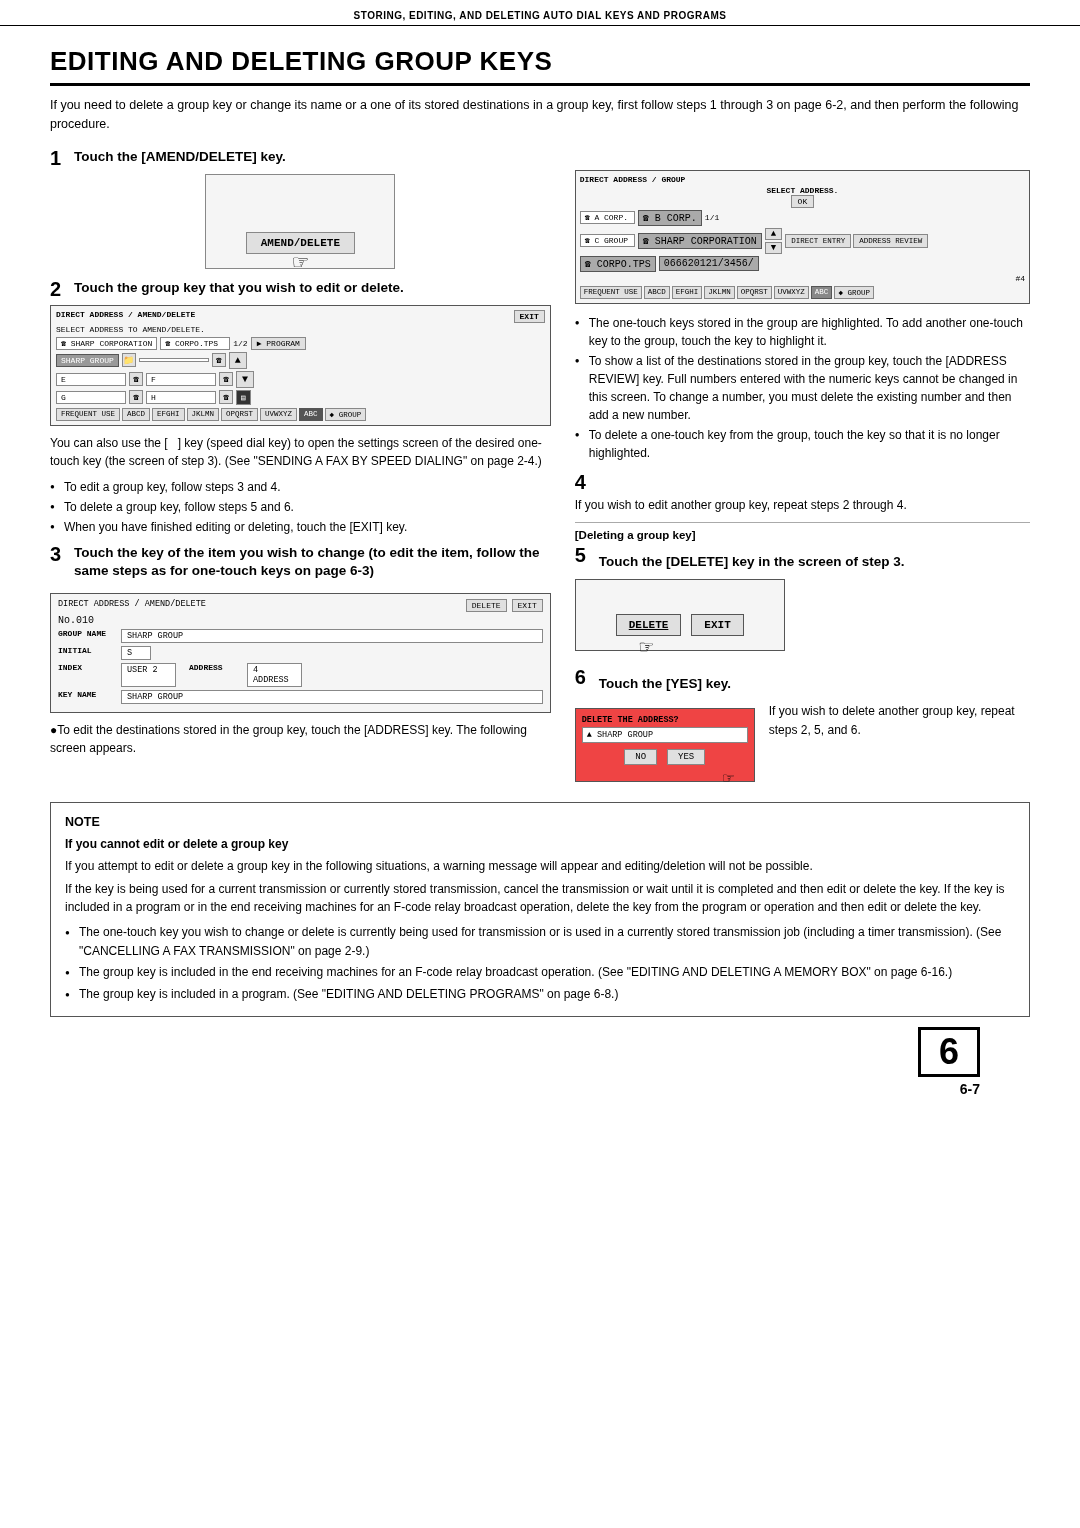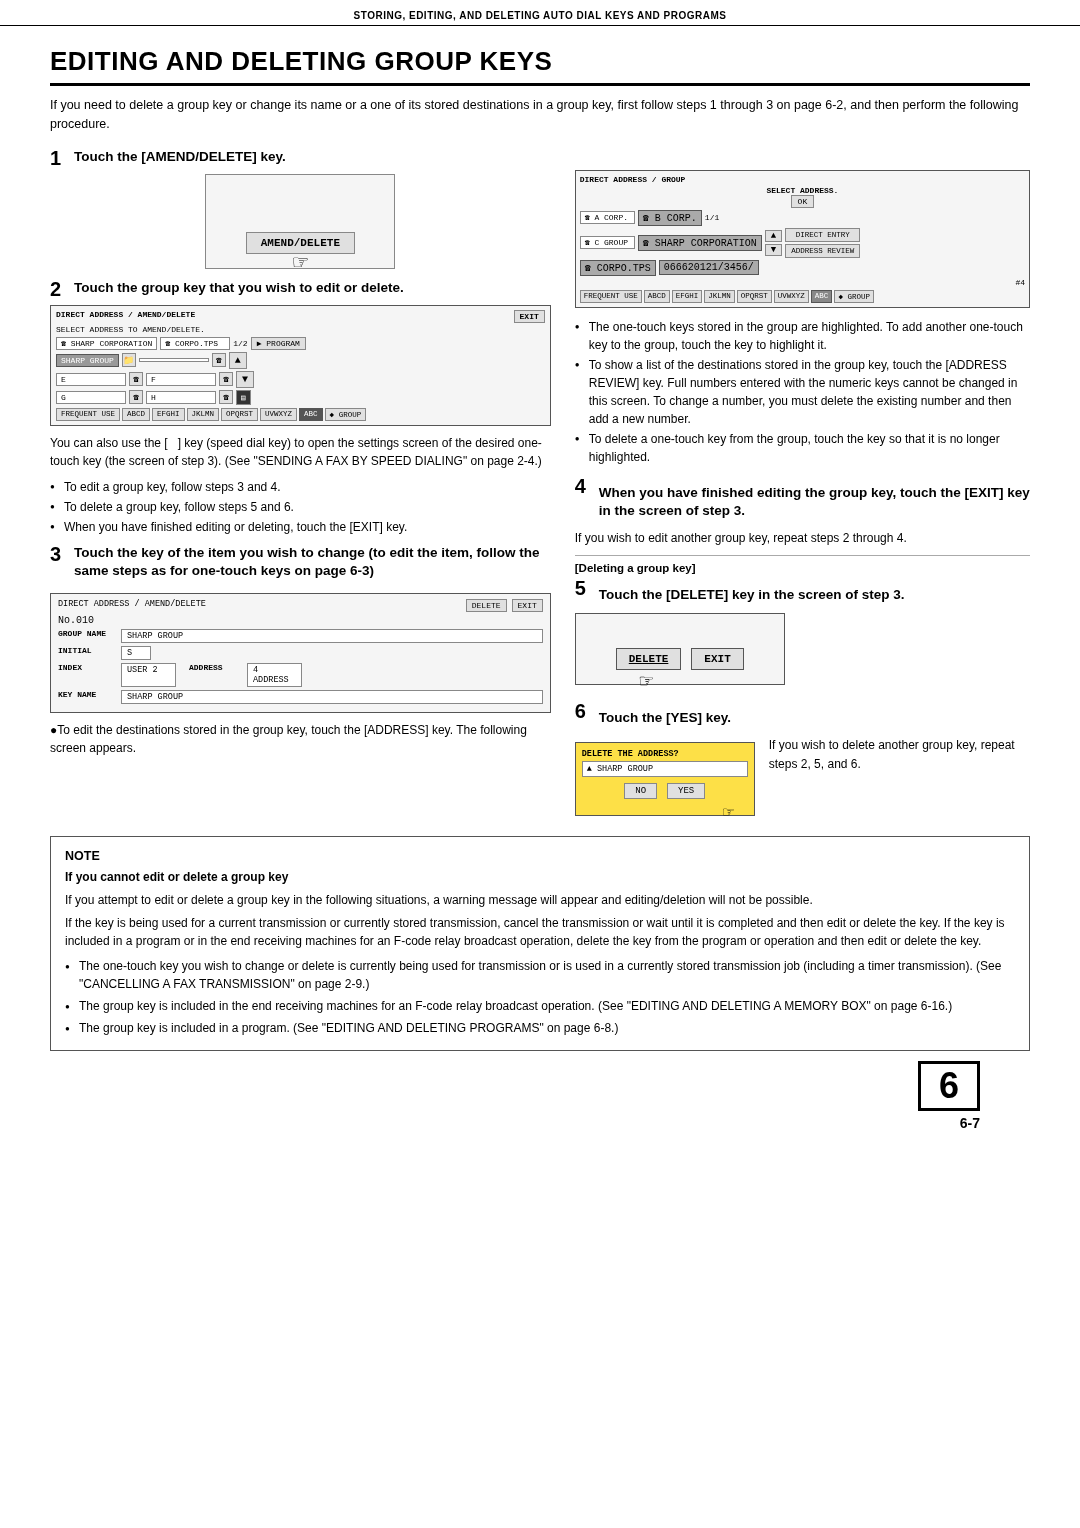"DIRECT ENTRY" div { flex-direction: column -> row }
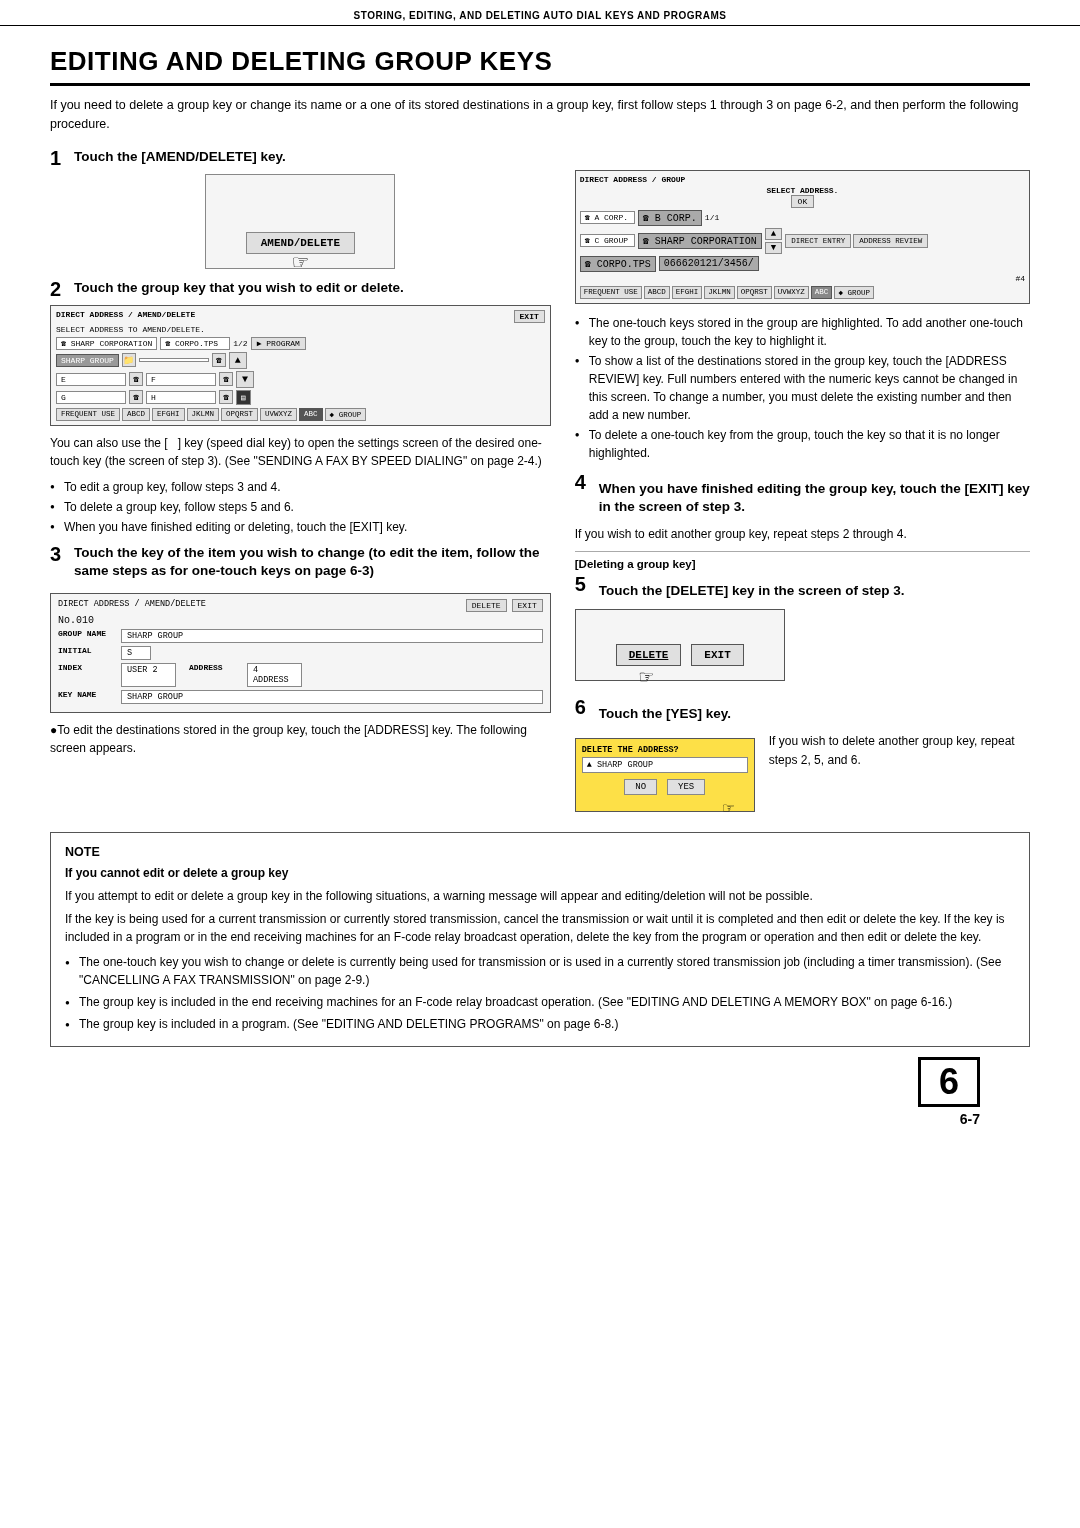"When you have finished editing the" span.step4-title { html: <span>When you have finished editing the group key, touch the [EXIT] key in the screen of step 3.</span> -> none }
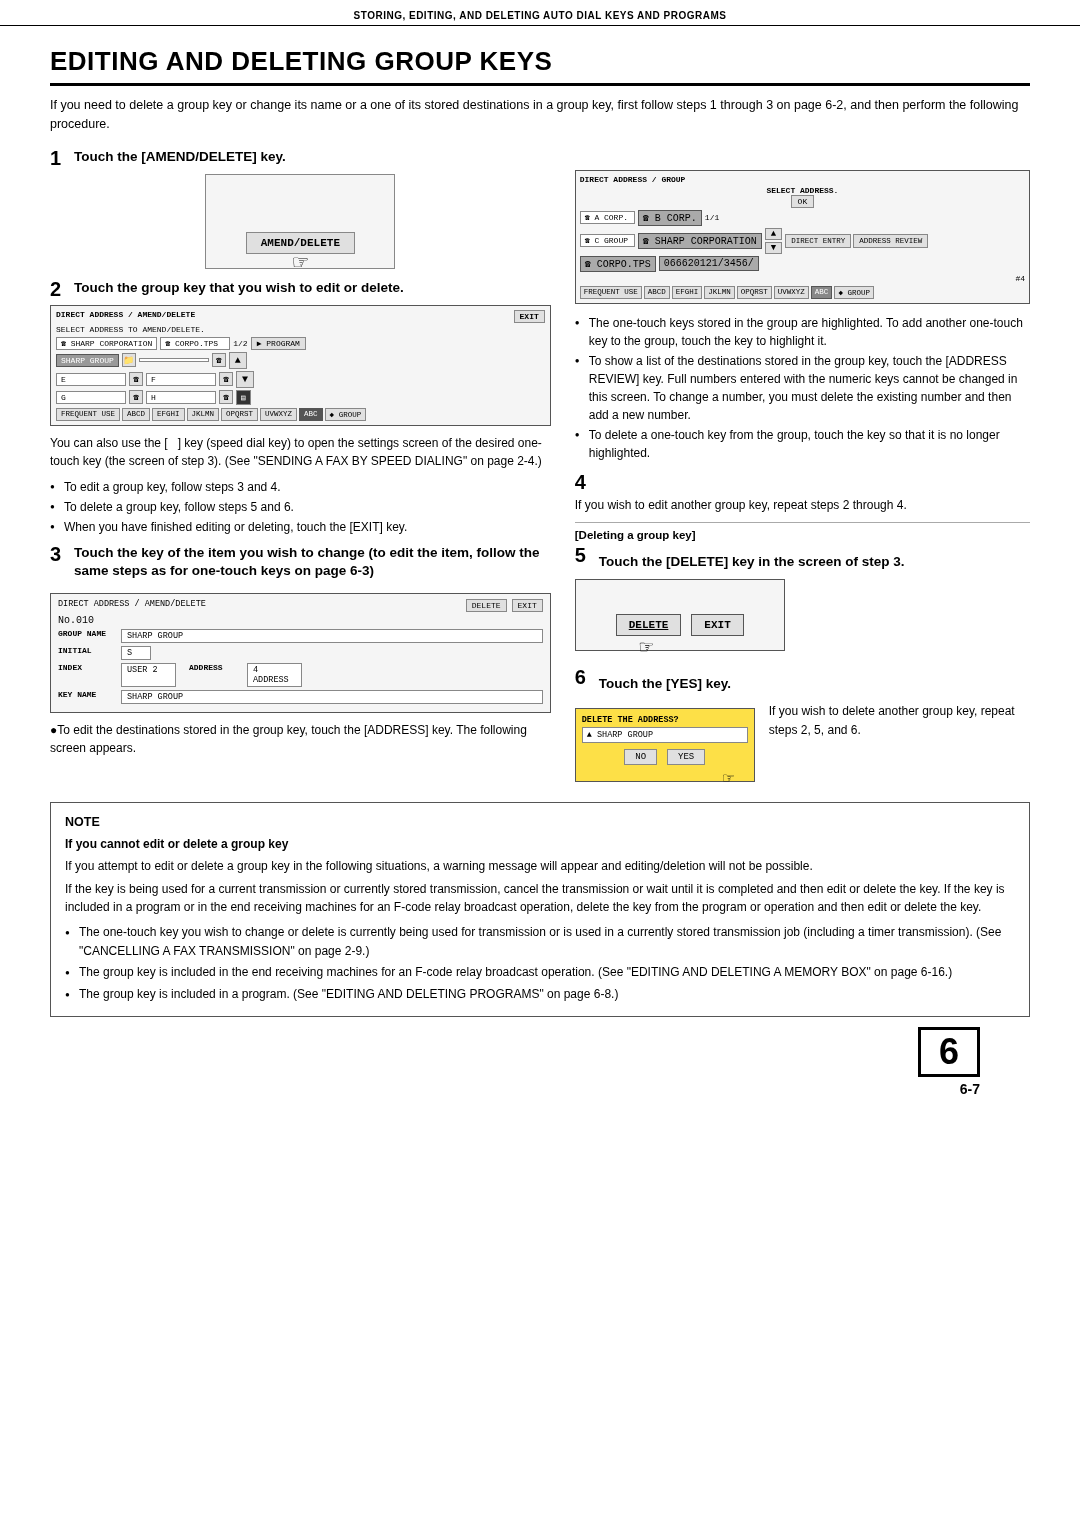"DELETE THE ADDRESS?" .yes-no-screen { background: #fde047 -> #ef4444 }
